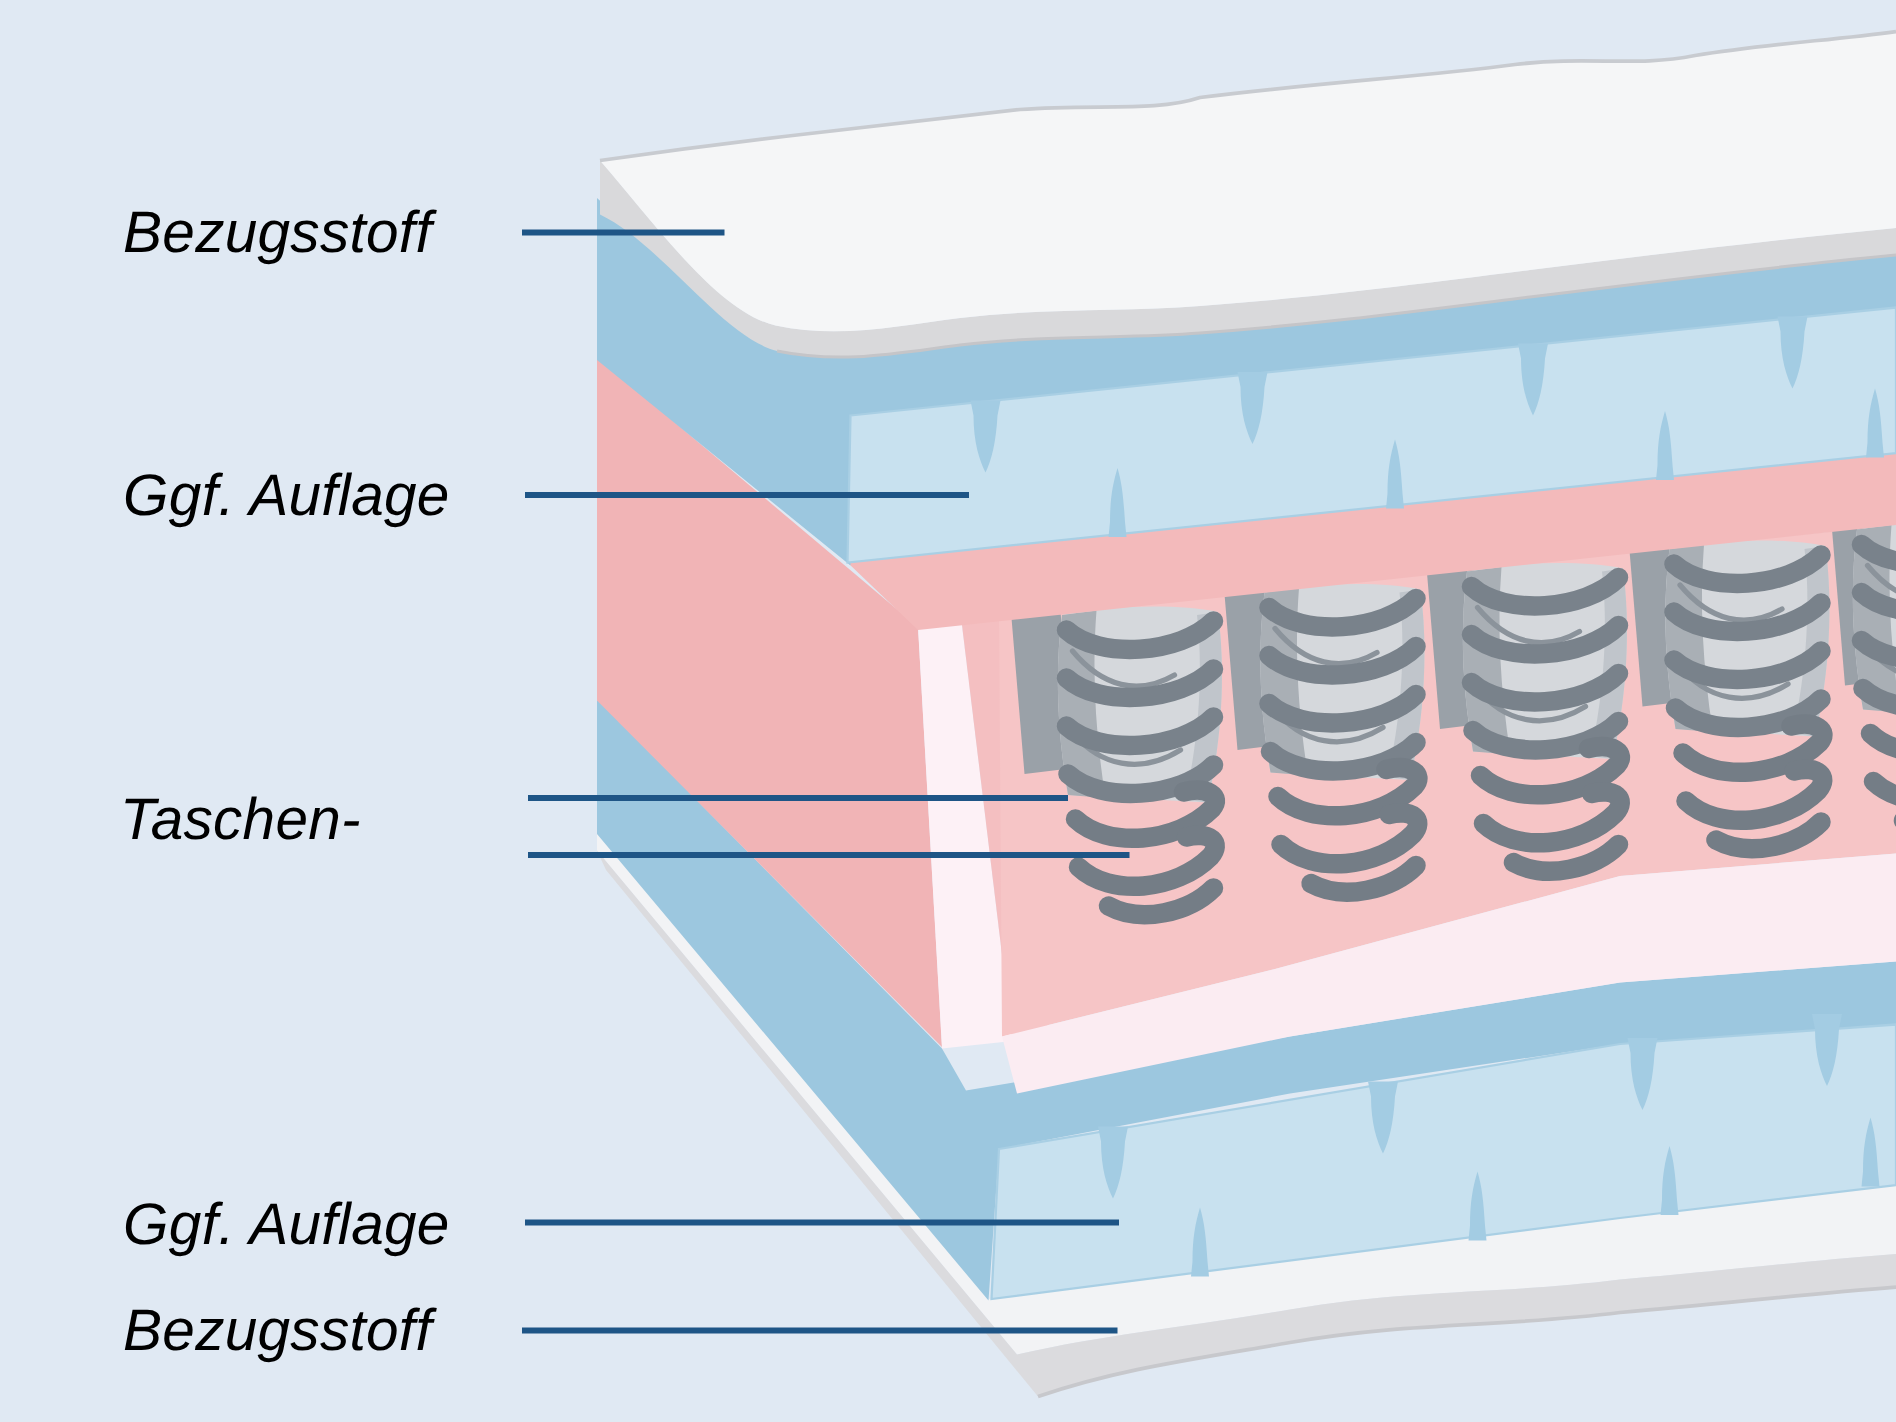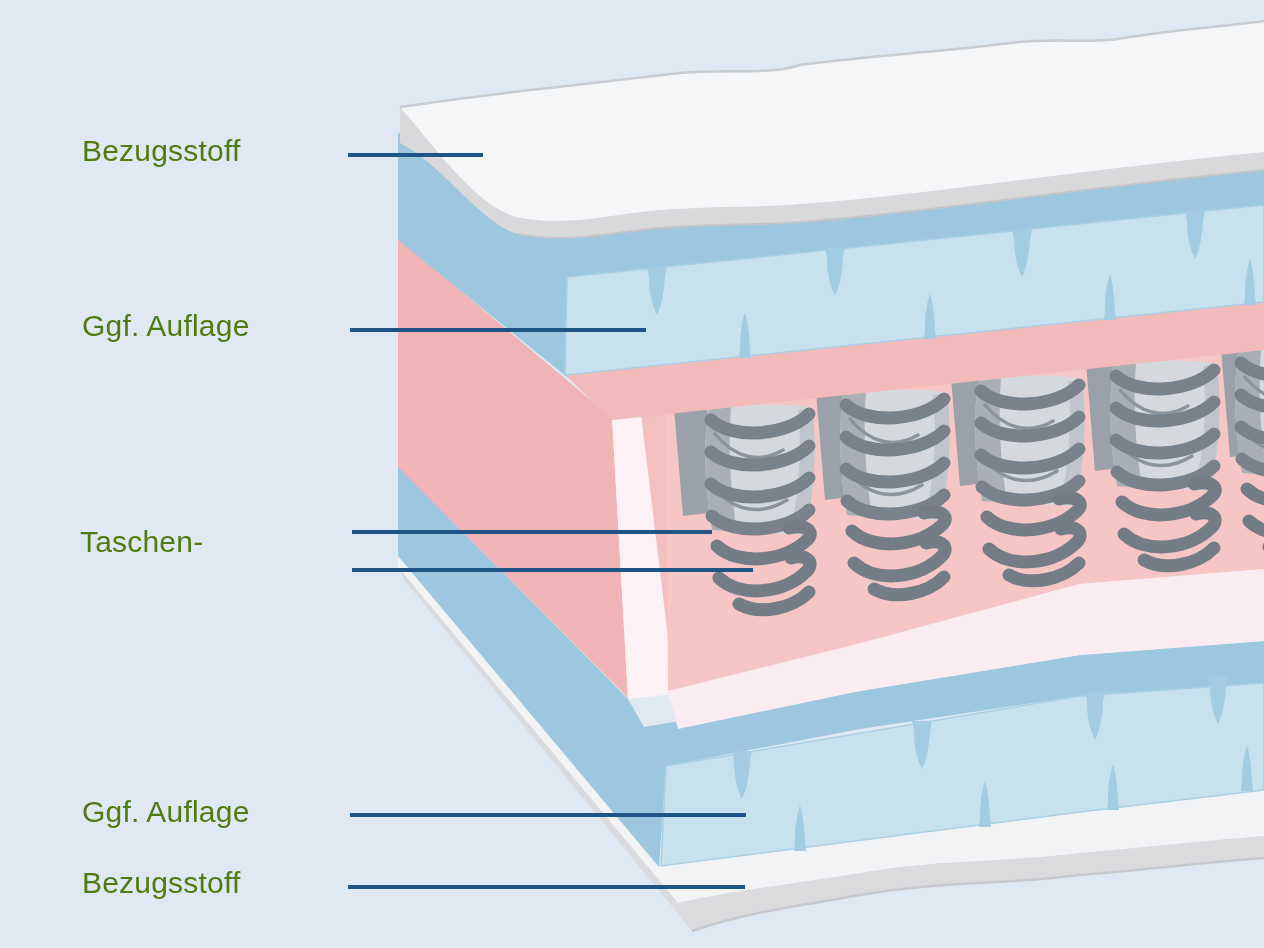"Bezugsstoff" .diagram-label { color: #4d7c0f -> #000000; font-size: 30px -> 39px; font-style: none -> italic }
